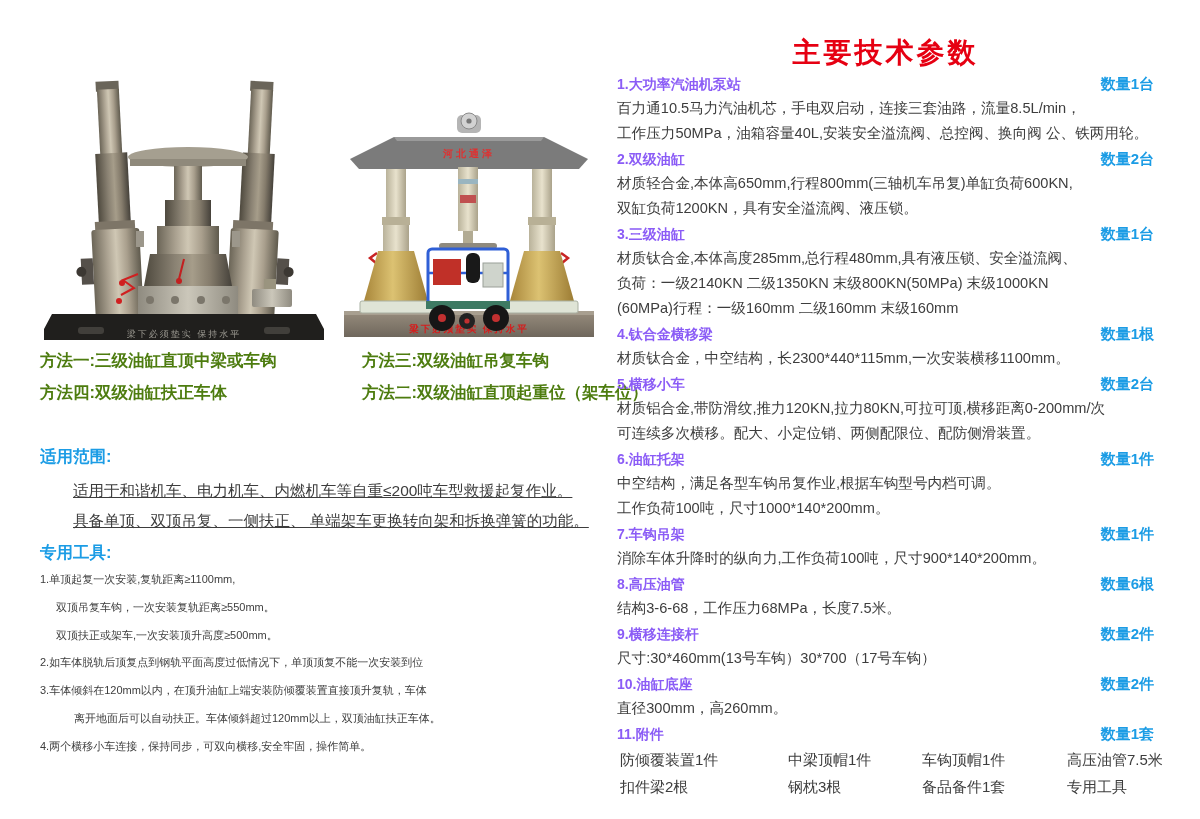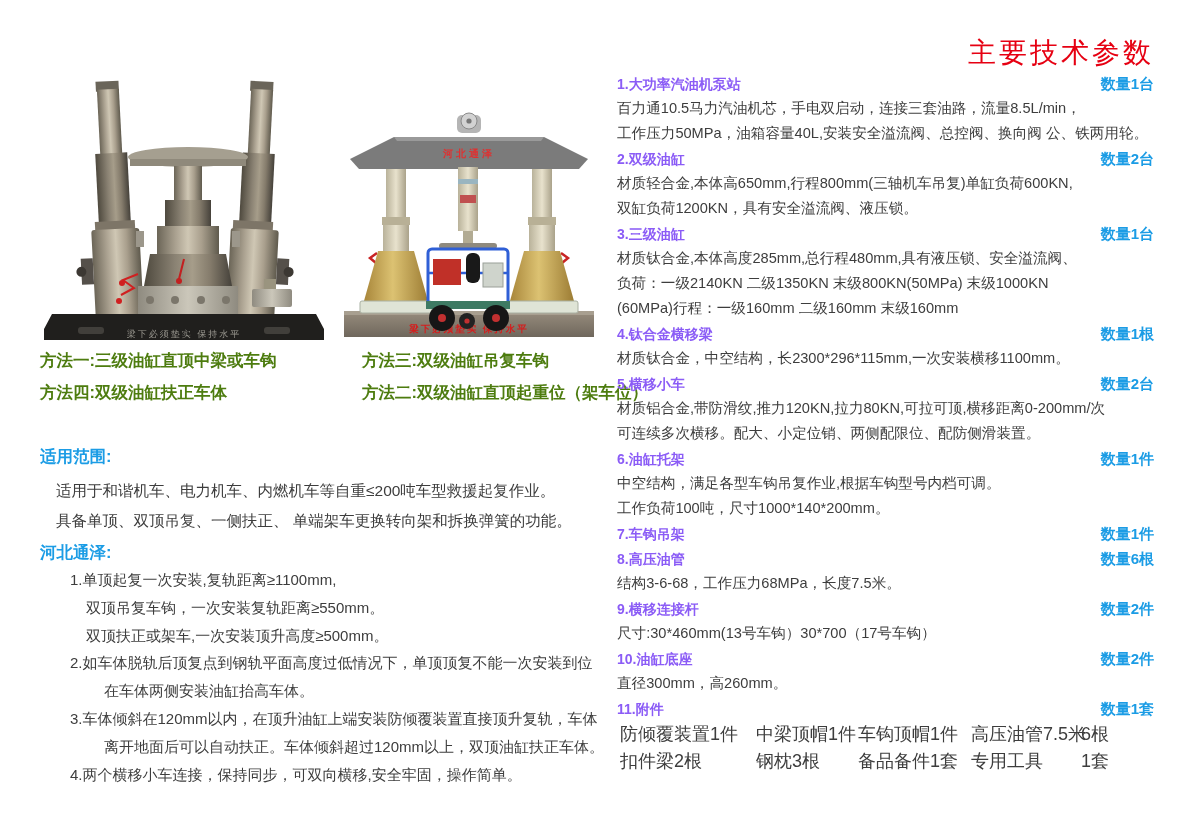"主要技术参数" .main-title { font-weight: normal -> bold; text-align: right -> center }
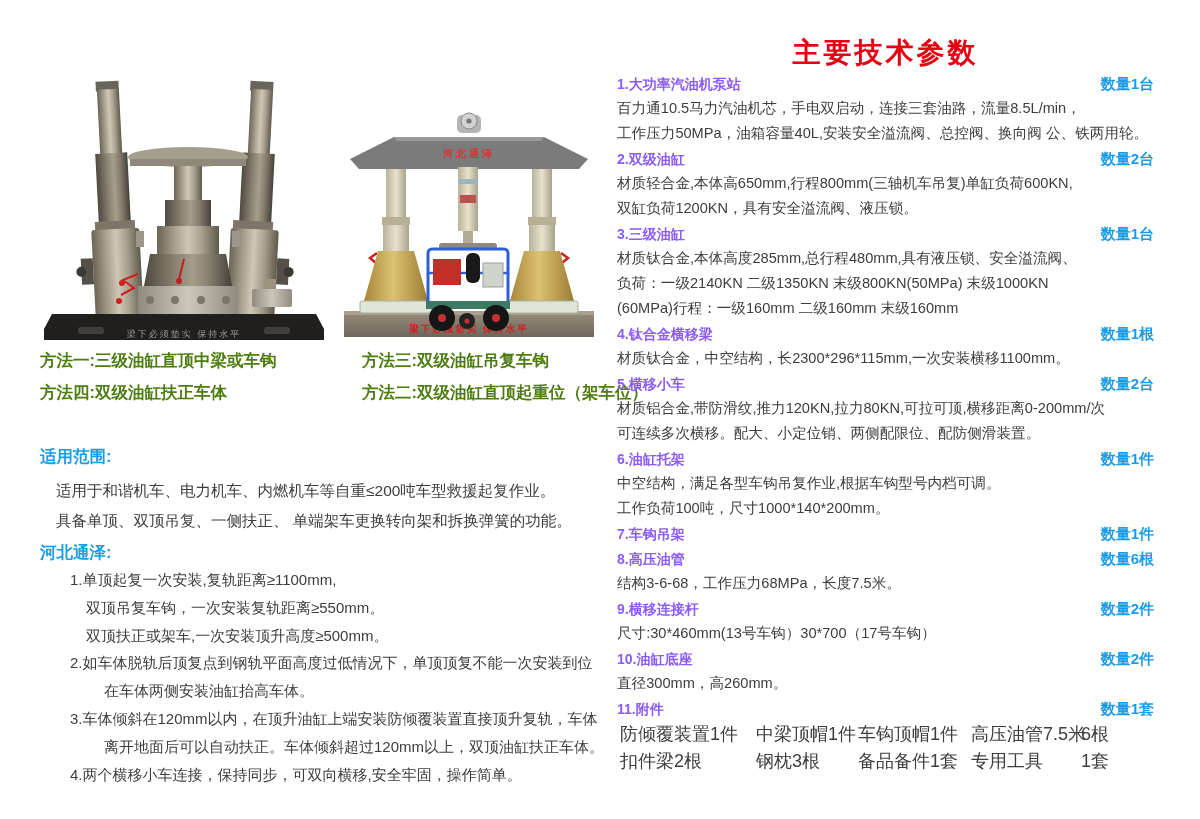"材质钛合金，中空结构，长2300*296*115mm,一次安装横移1100mm。" div.spec-line { text: 296 -> 440 }
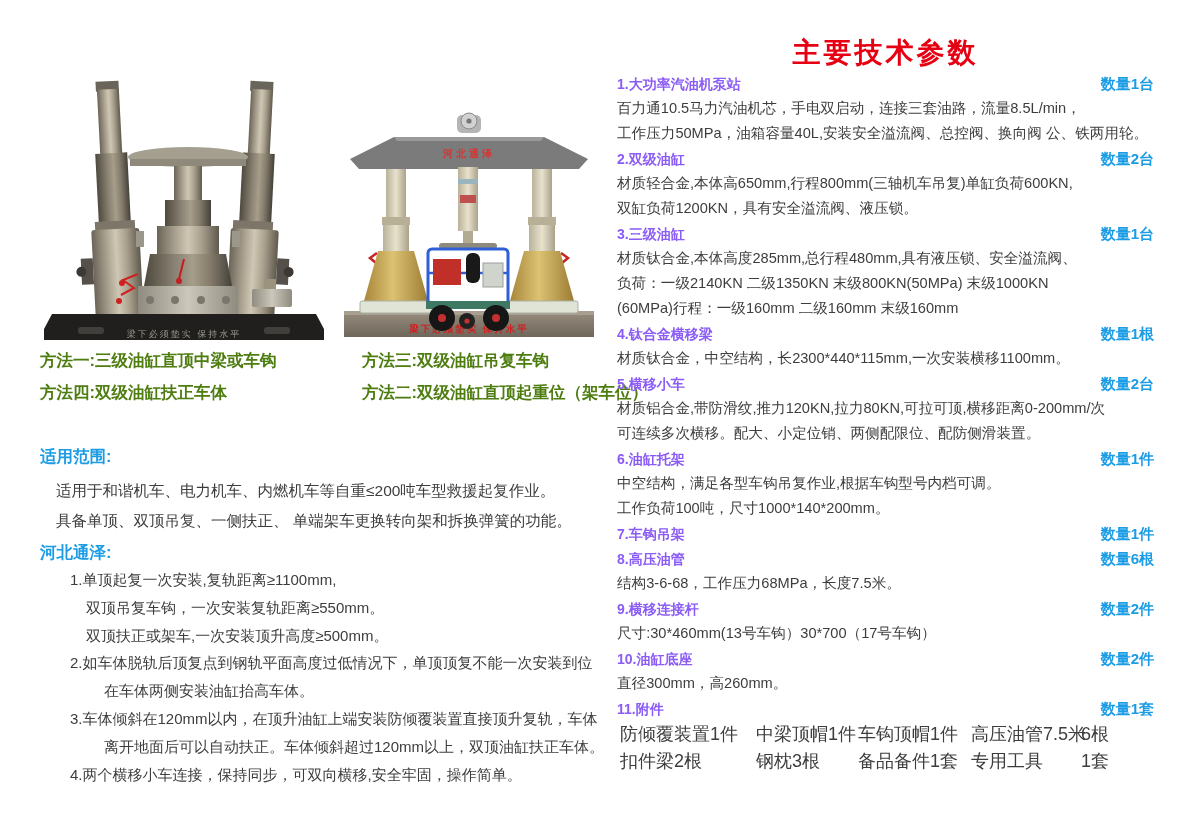"适用于和谐机车、电力机车、内燃机车等自重≤200吨车型救援起复作业。" .scope-lines { left: 56px -> 73px; text-decoration: none -> underline }
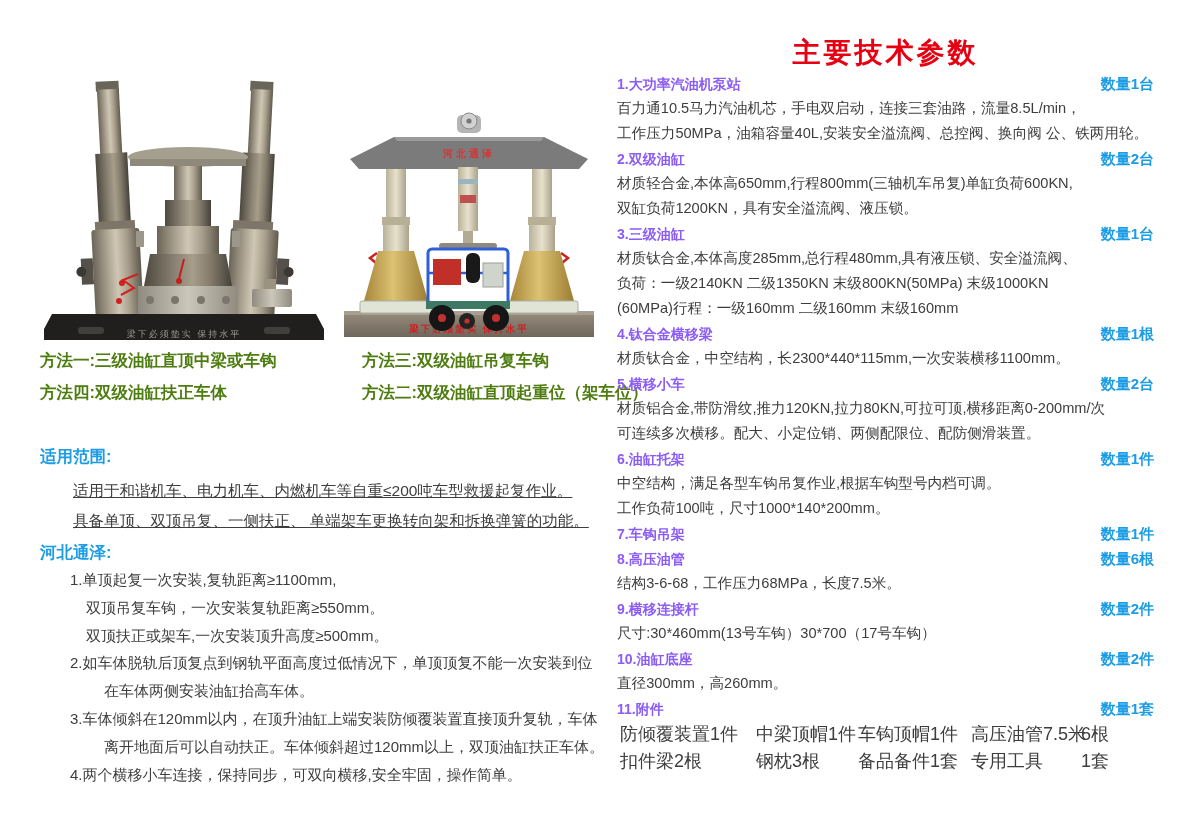"河北通泽:" div.sec-head { text: 河北通泽 -> 专用工具 }
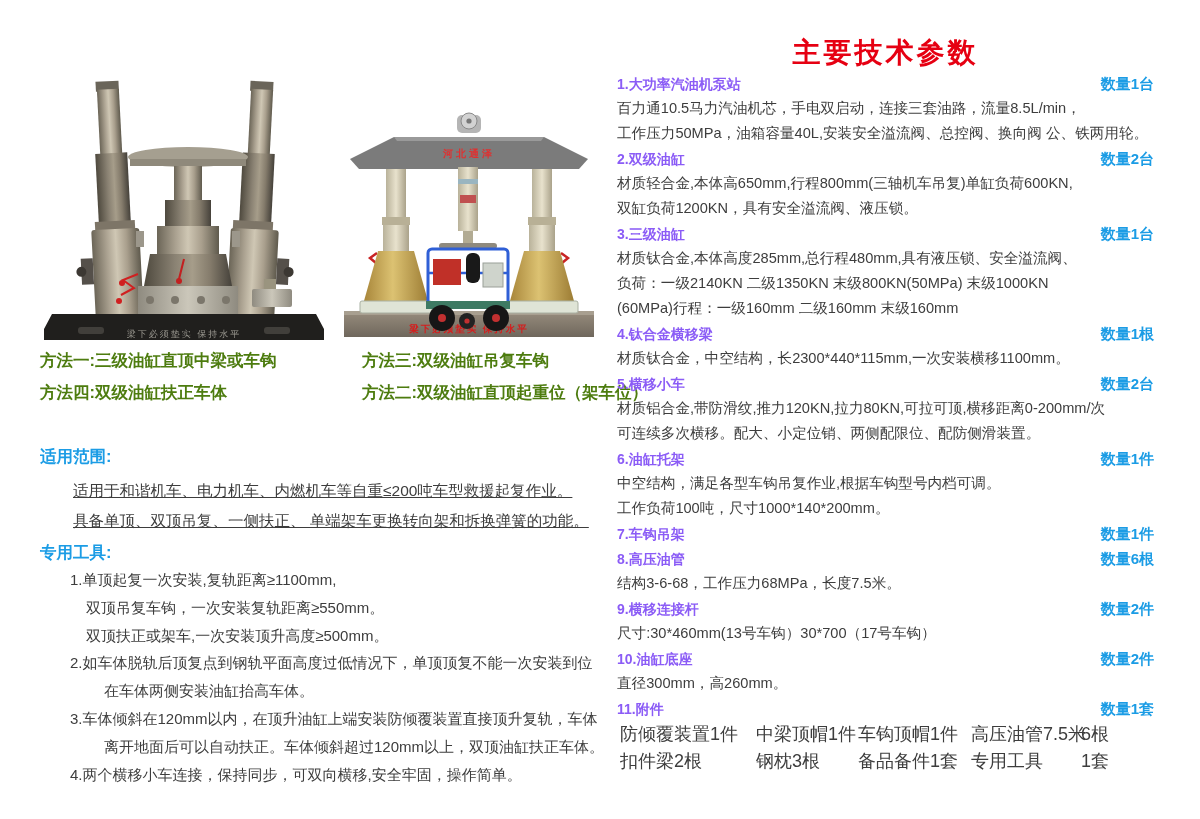"消除车体升降时的纵向力,工作负荷100吨，尺寸900*140*200mm。" div.spec-line { html: none -> <div>消除车体升降时的纵向力,工作负荷100吨，尺寸900*140*200mm。</div> }
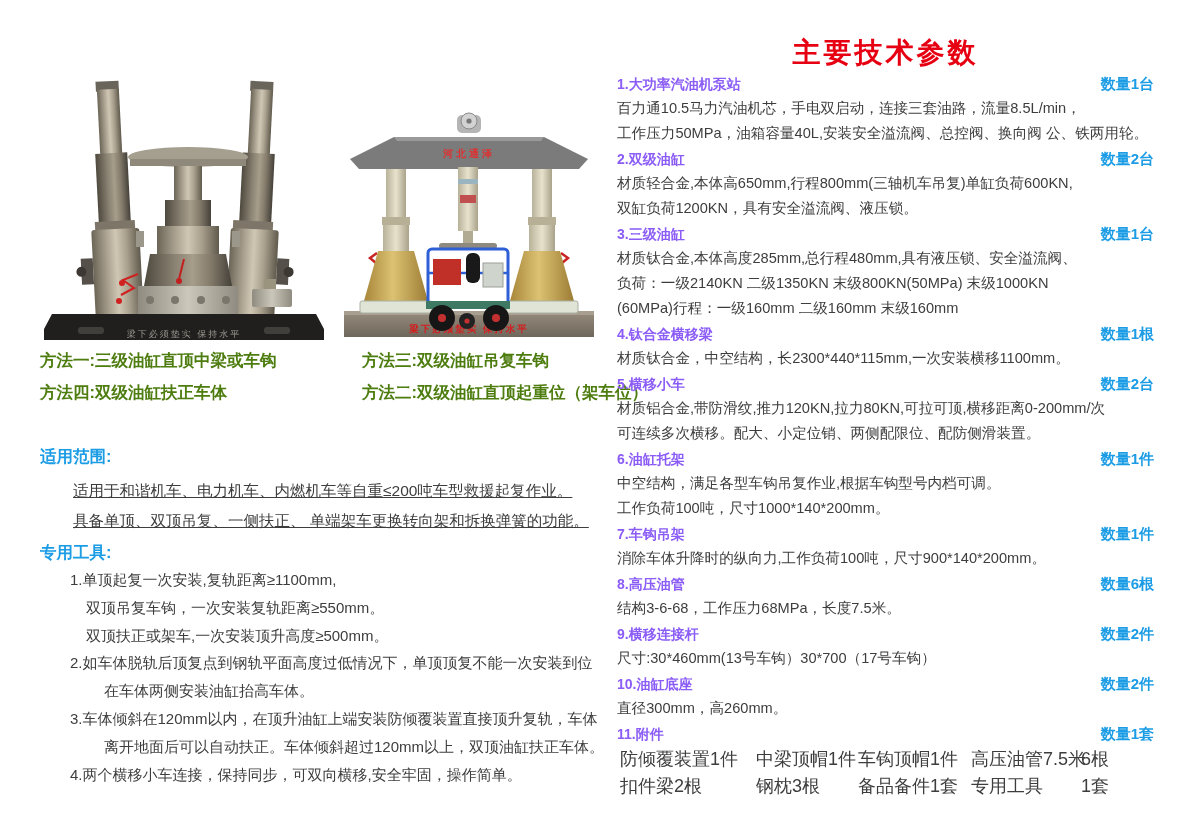"1.单顶起复一次安装,复轨距离≥1100mm," .features { font-size: 15px -> 11px; margin-left: 30px -> none }
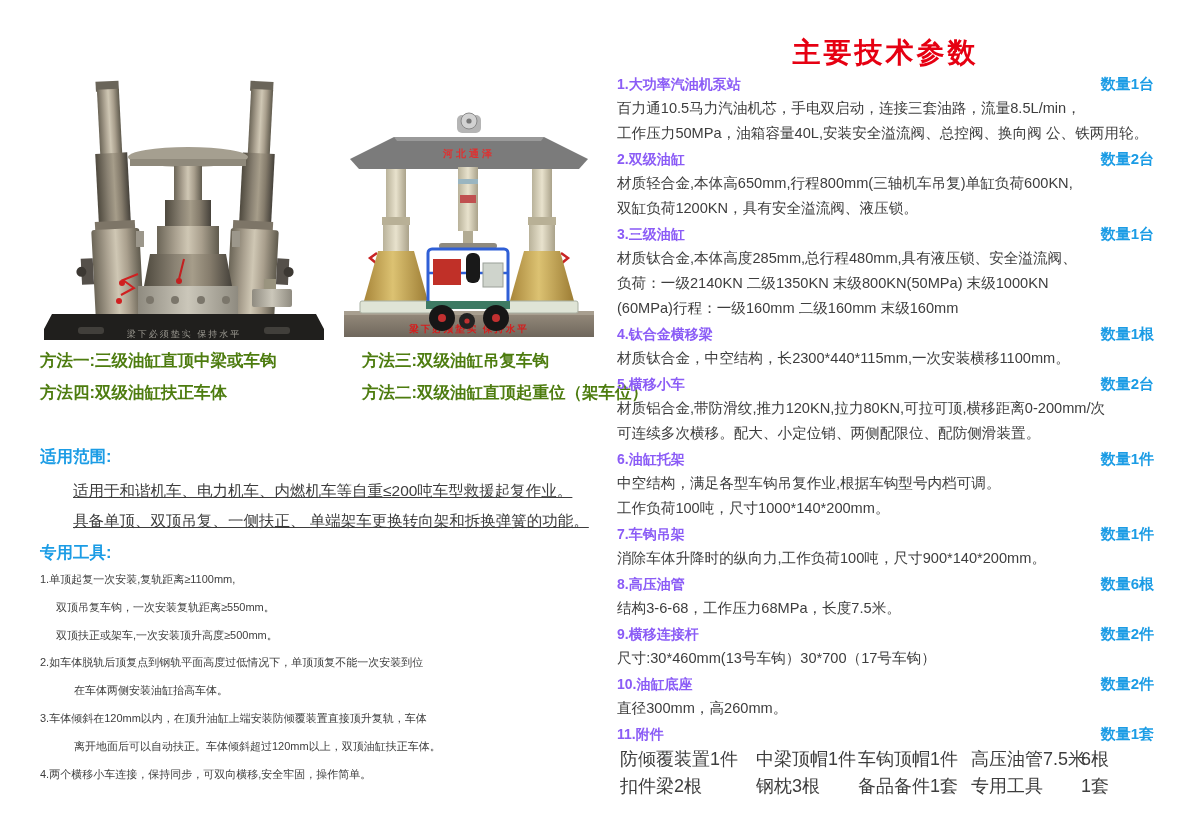"在车体两侧安装油缸抬高车体。" div.ind2 { html: <div>在车体两侧安装油缸抬高车体。</div> -> none }
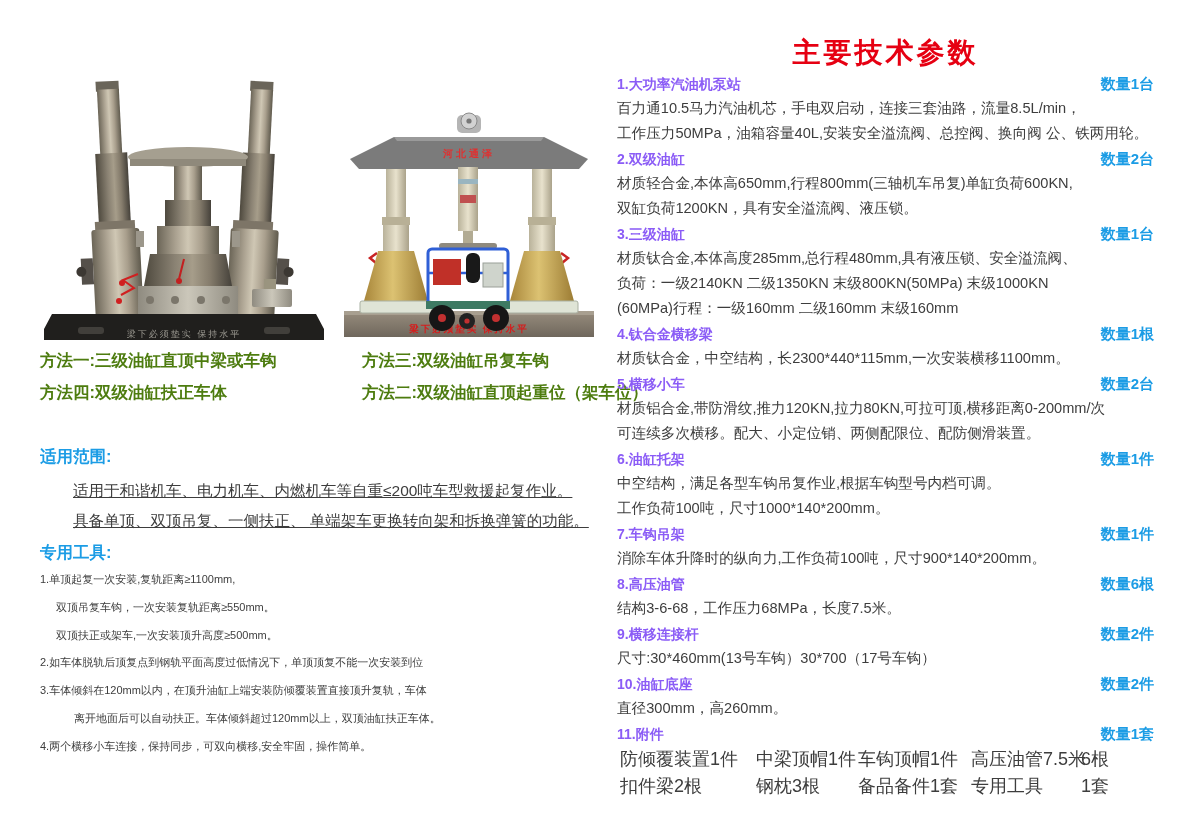"防倾覆装置1件" .acc-row { font-size: 18px -> 15px; gap: none -> 32px }
